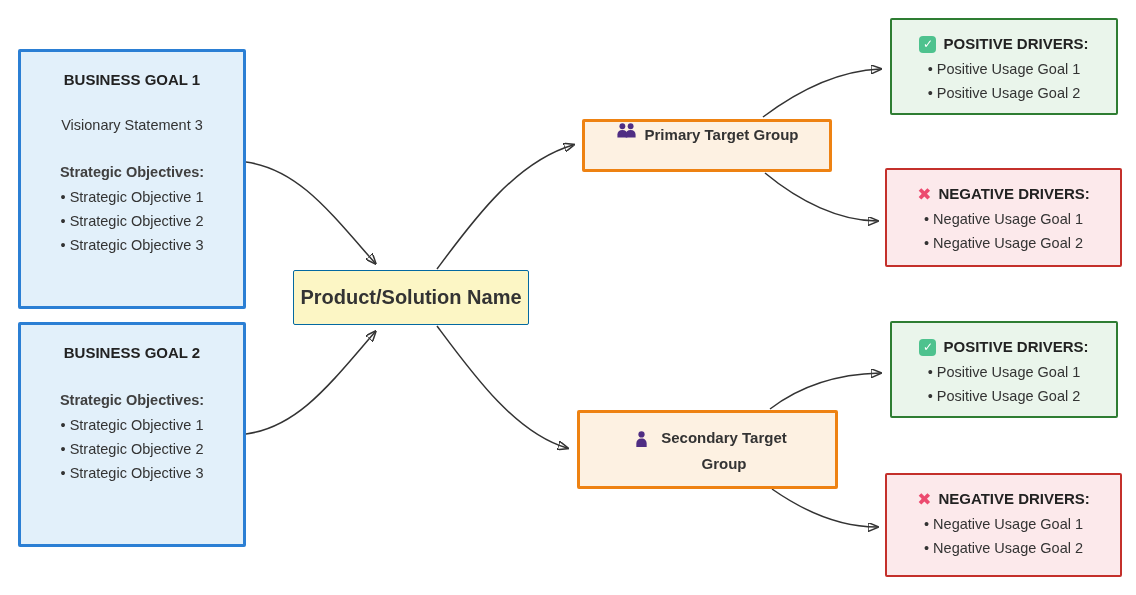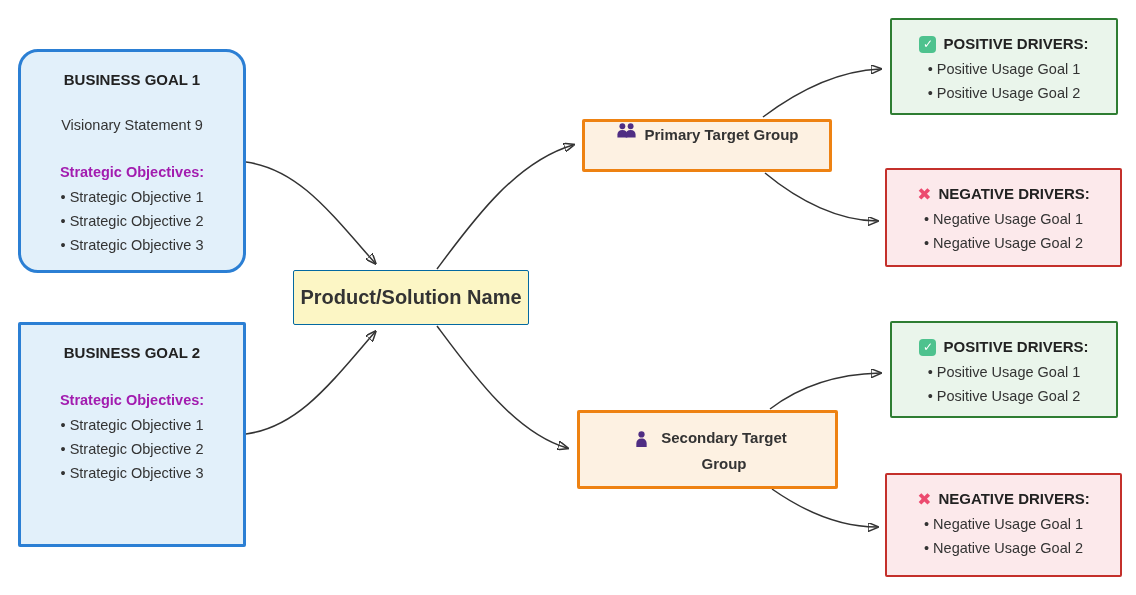"BUSINESS GOAL 1" div.node { border-radius: 20px -> none; height: 224px -> 260px }
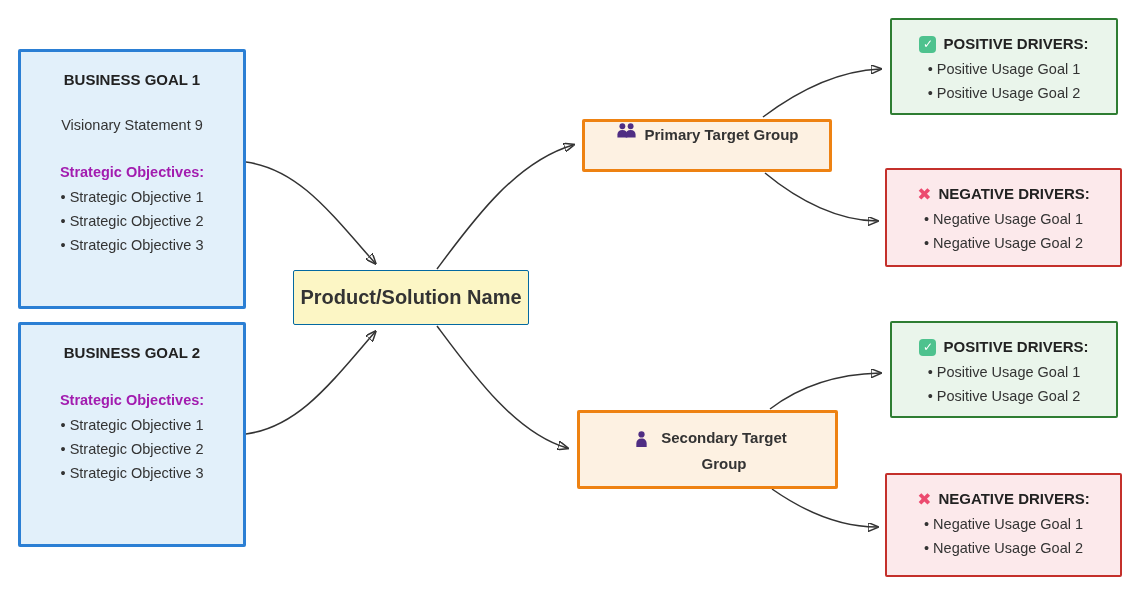"Visionary Statement 9" div.goal-statement { text: 9 -> 3 }
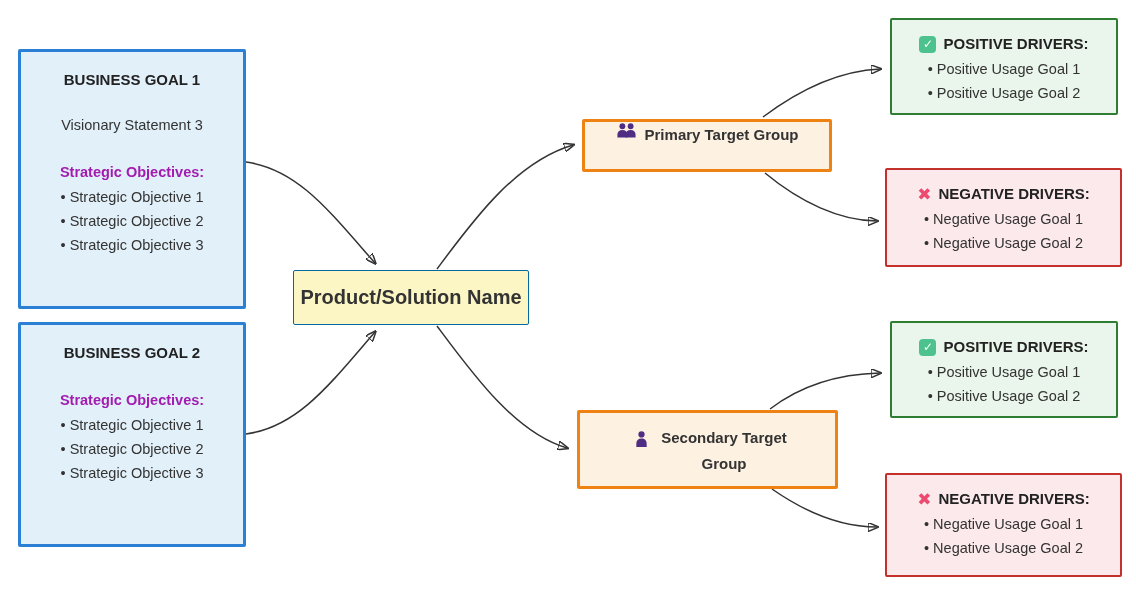"Strategic Objectives:" .goal-objhead { color: #a21caf -> #404040 }
